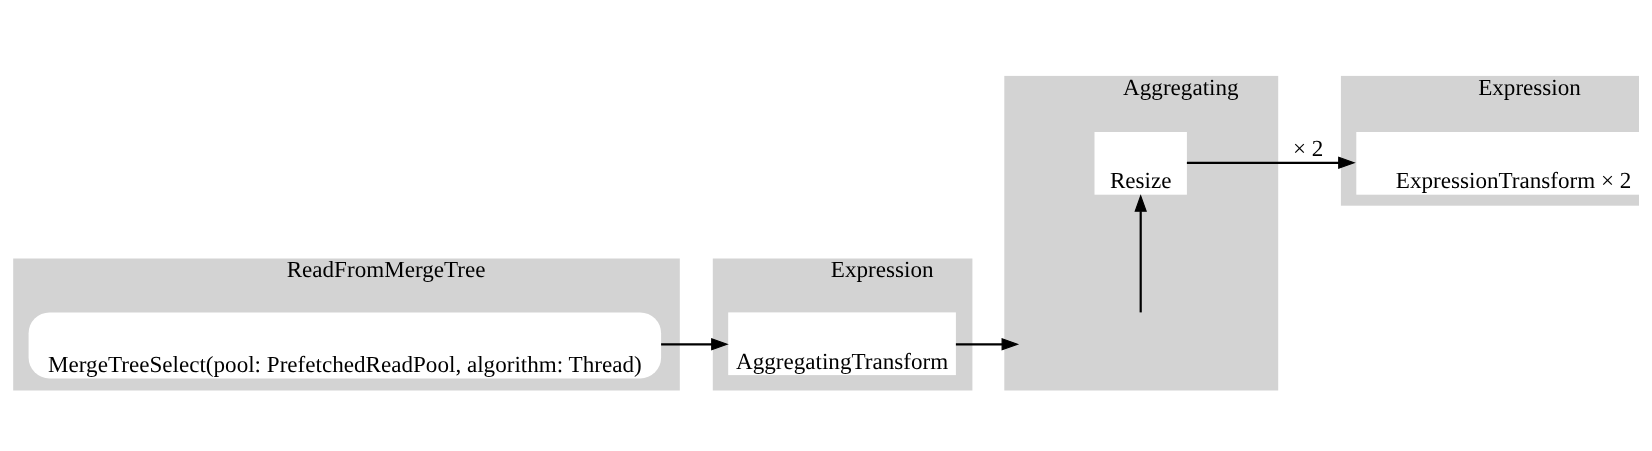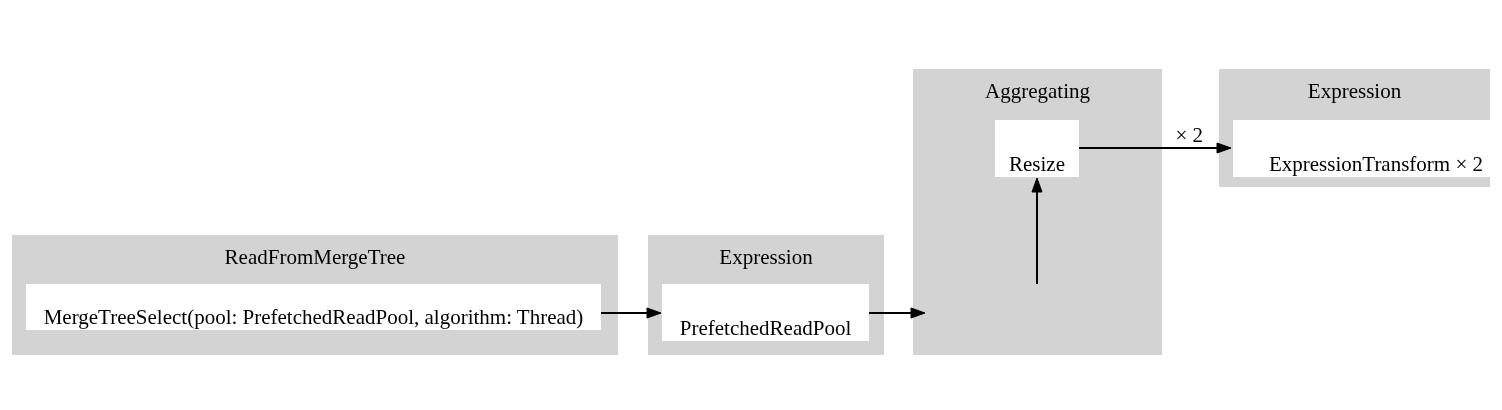"Aggregating" .cluster-label { margin-left: none -> 36px; padding-top: 12px -> none }
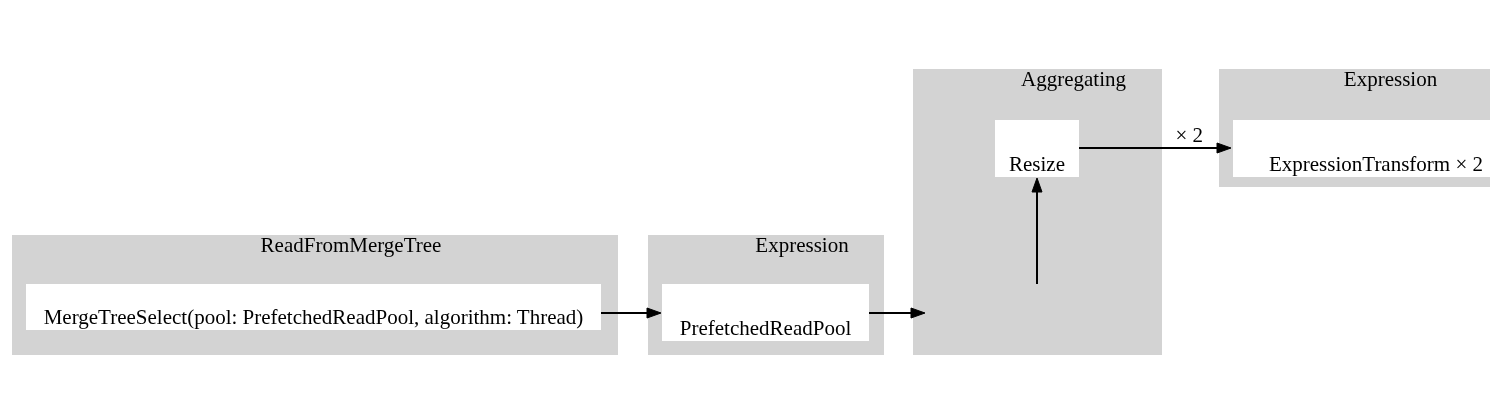"MergeTreeSelect(pool:" .n-merge { border-radius: none -> 19px; height: 46px -> 60px }
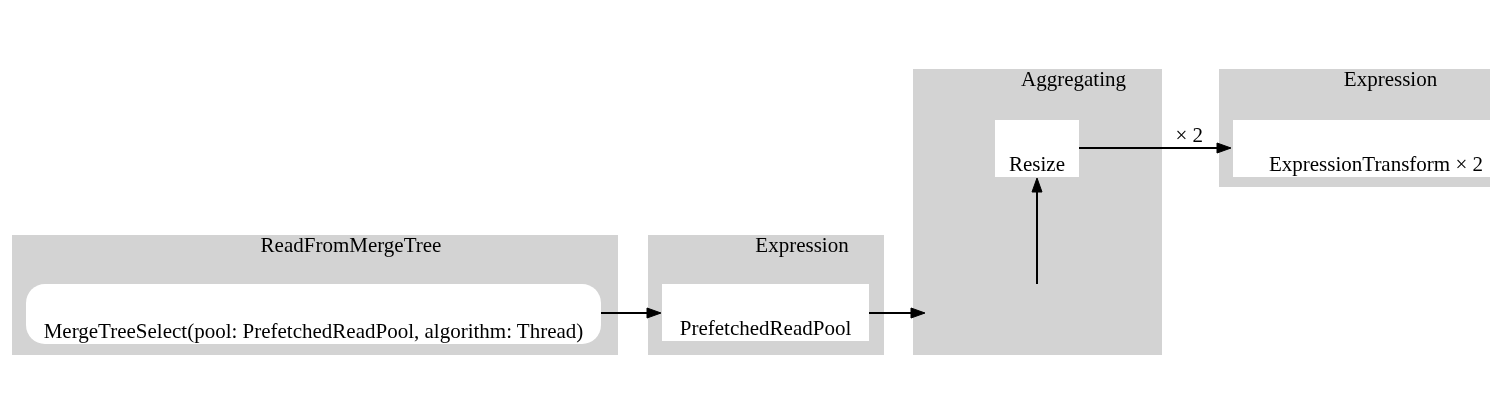"PrefetchedReadPool" span { text: PrefetchedReadPool -> AggregatingTransform }
